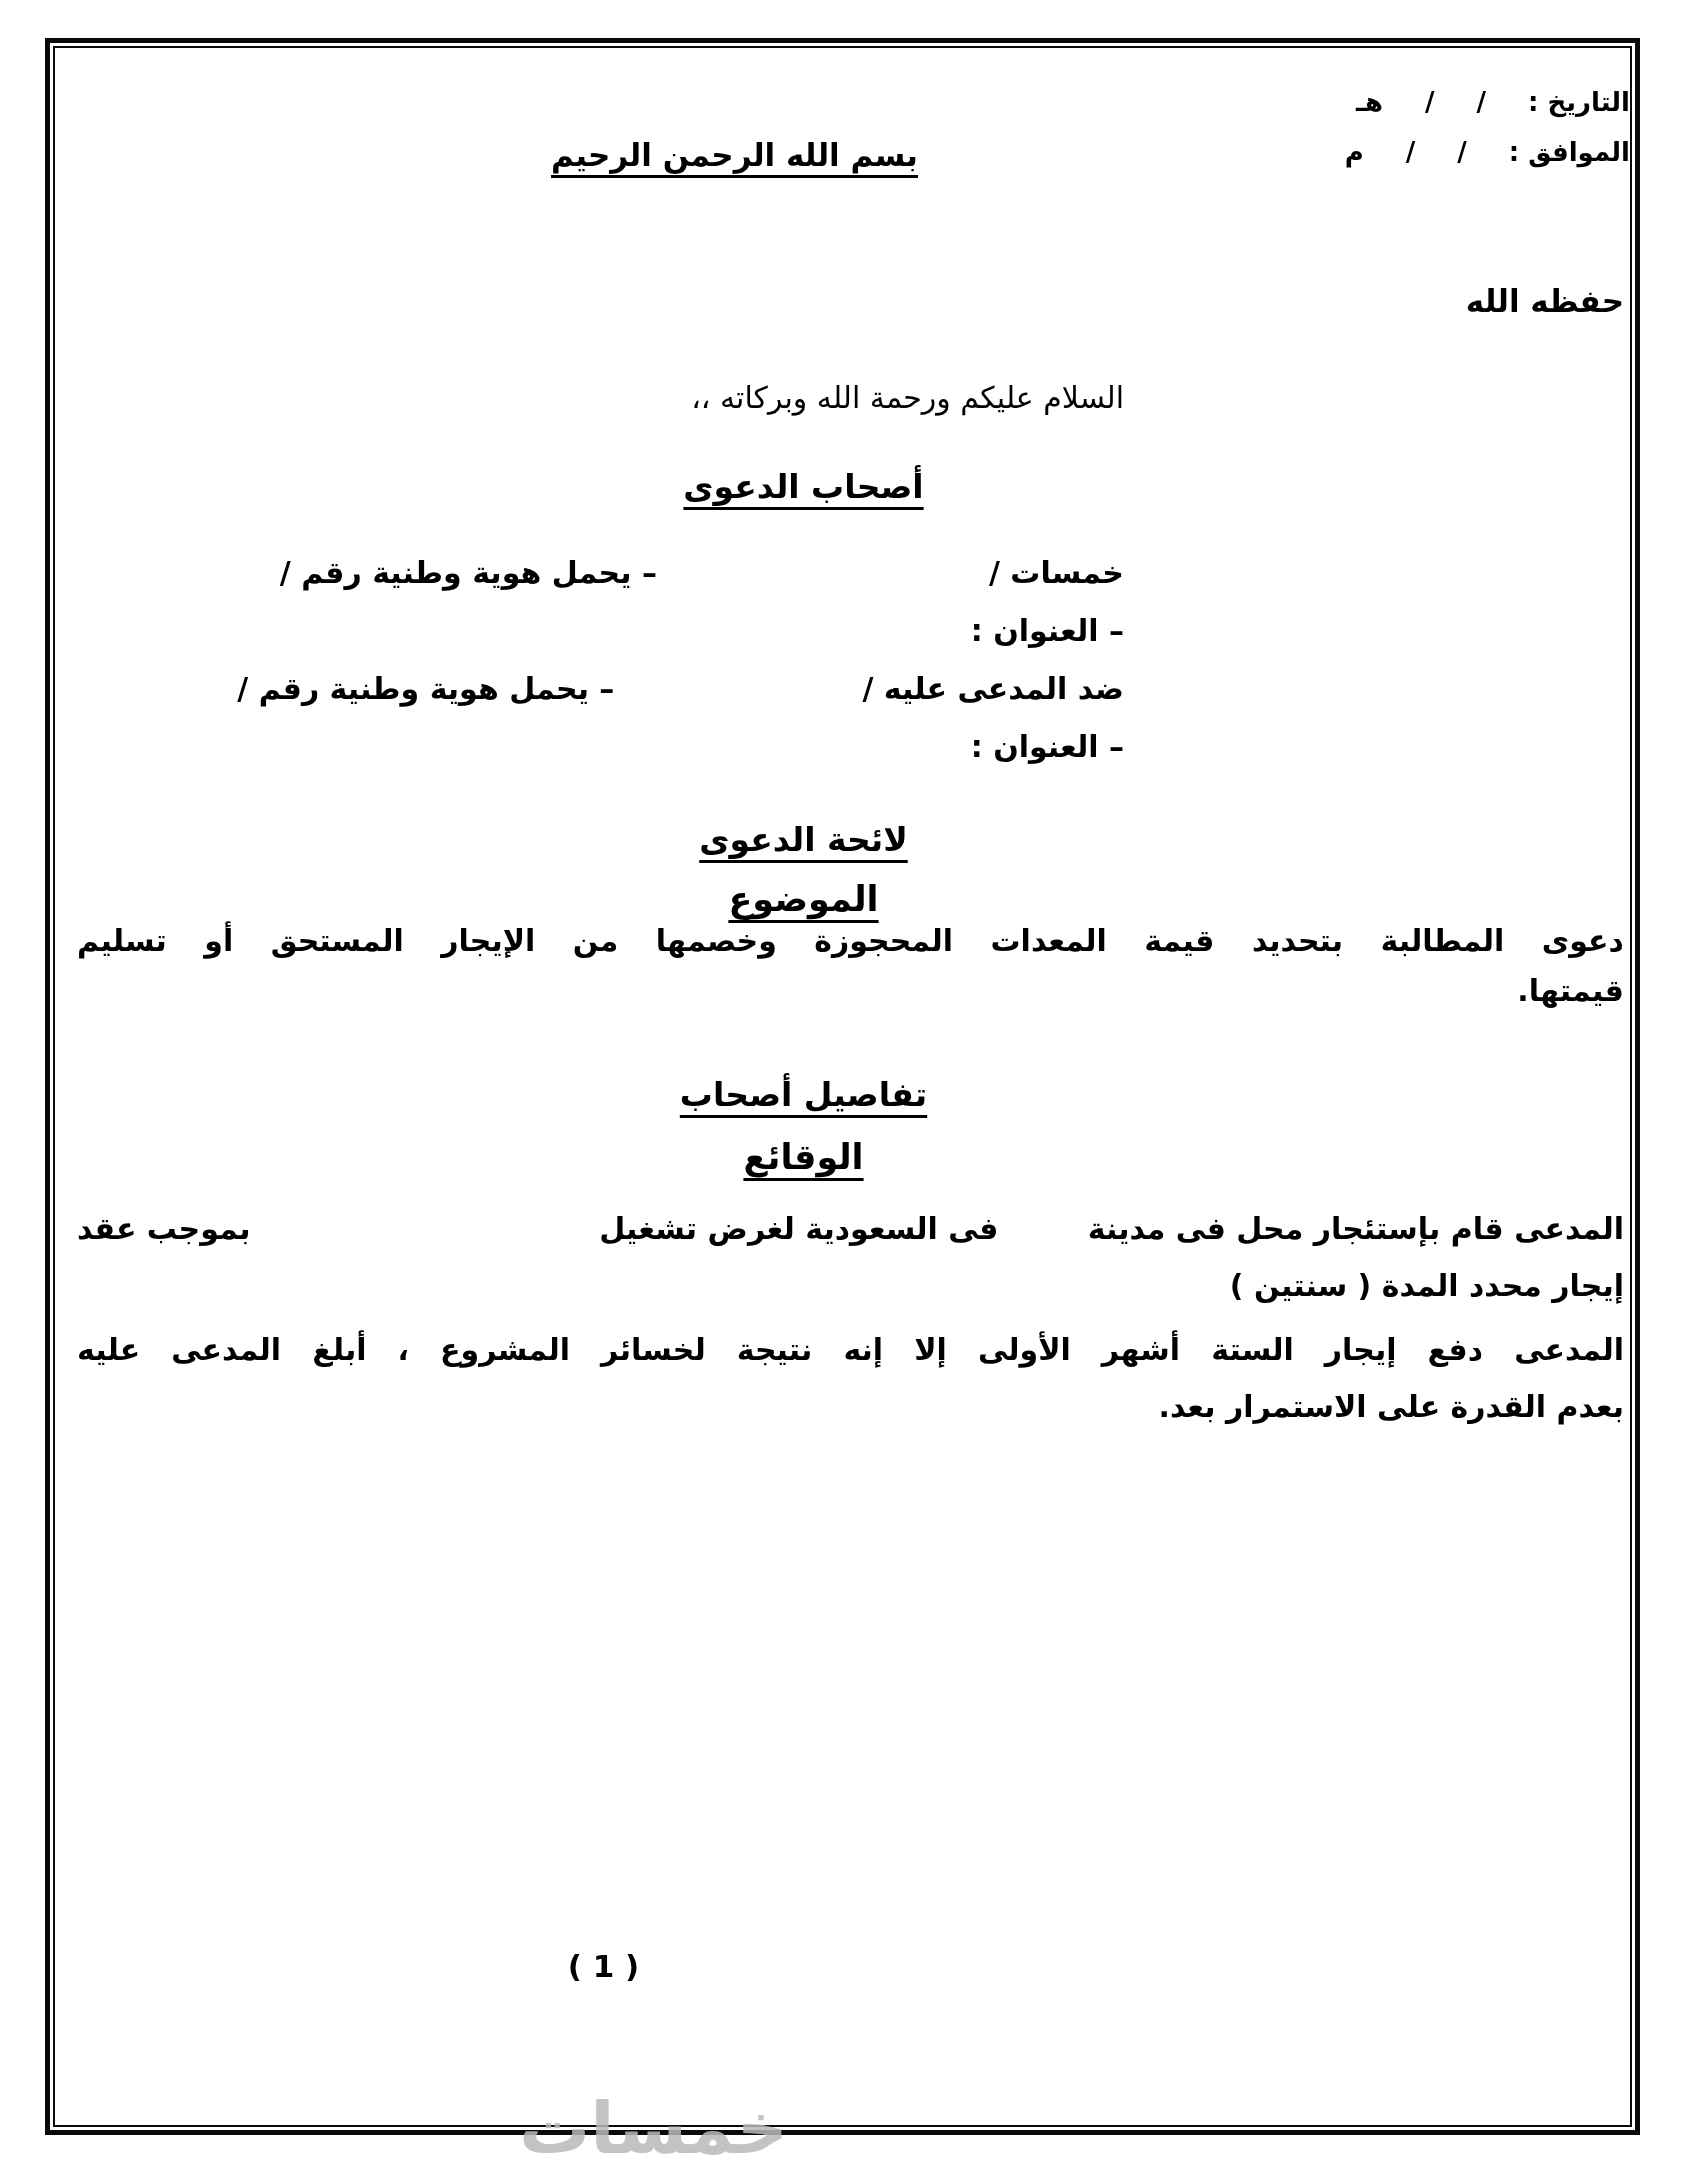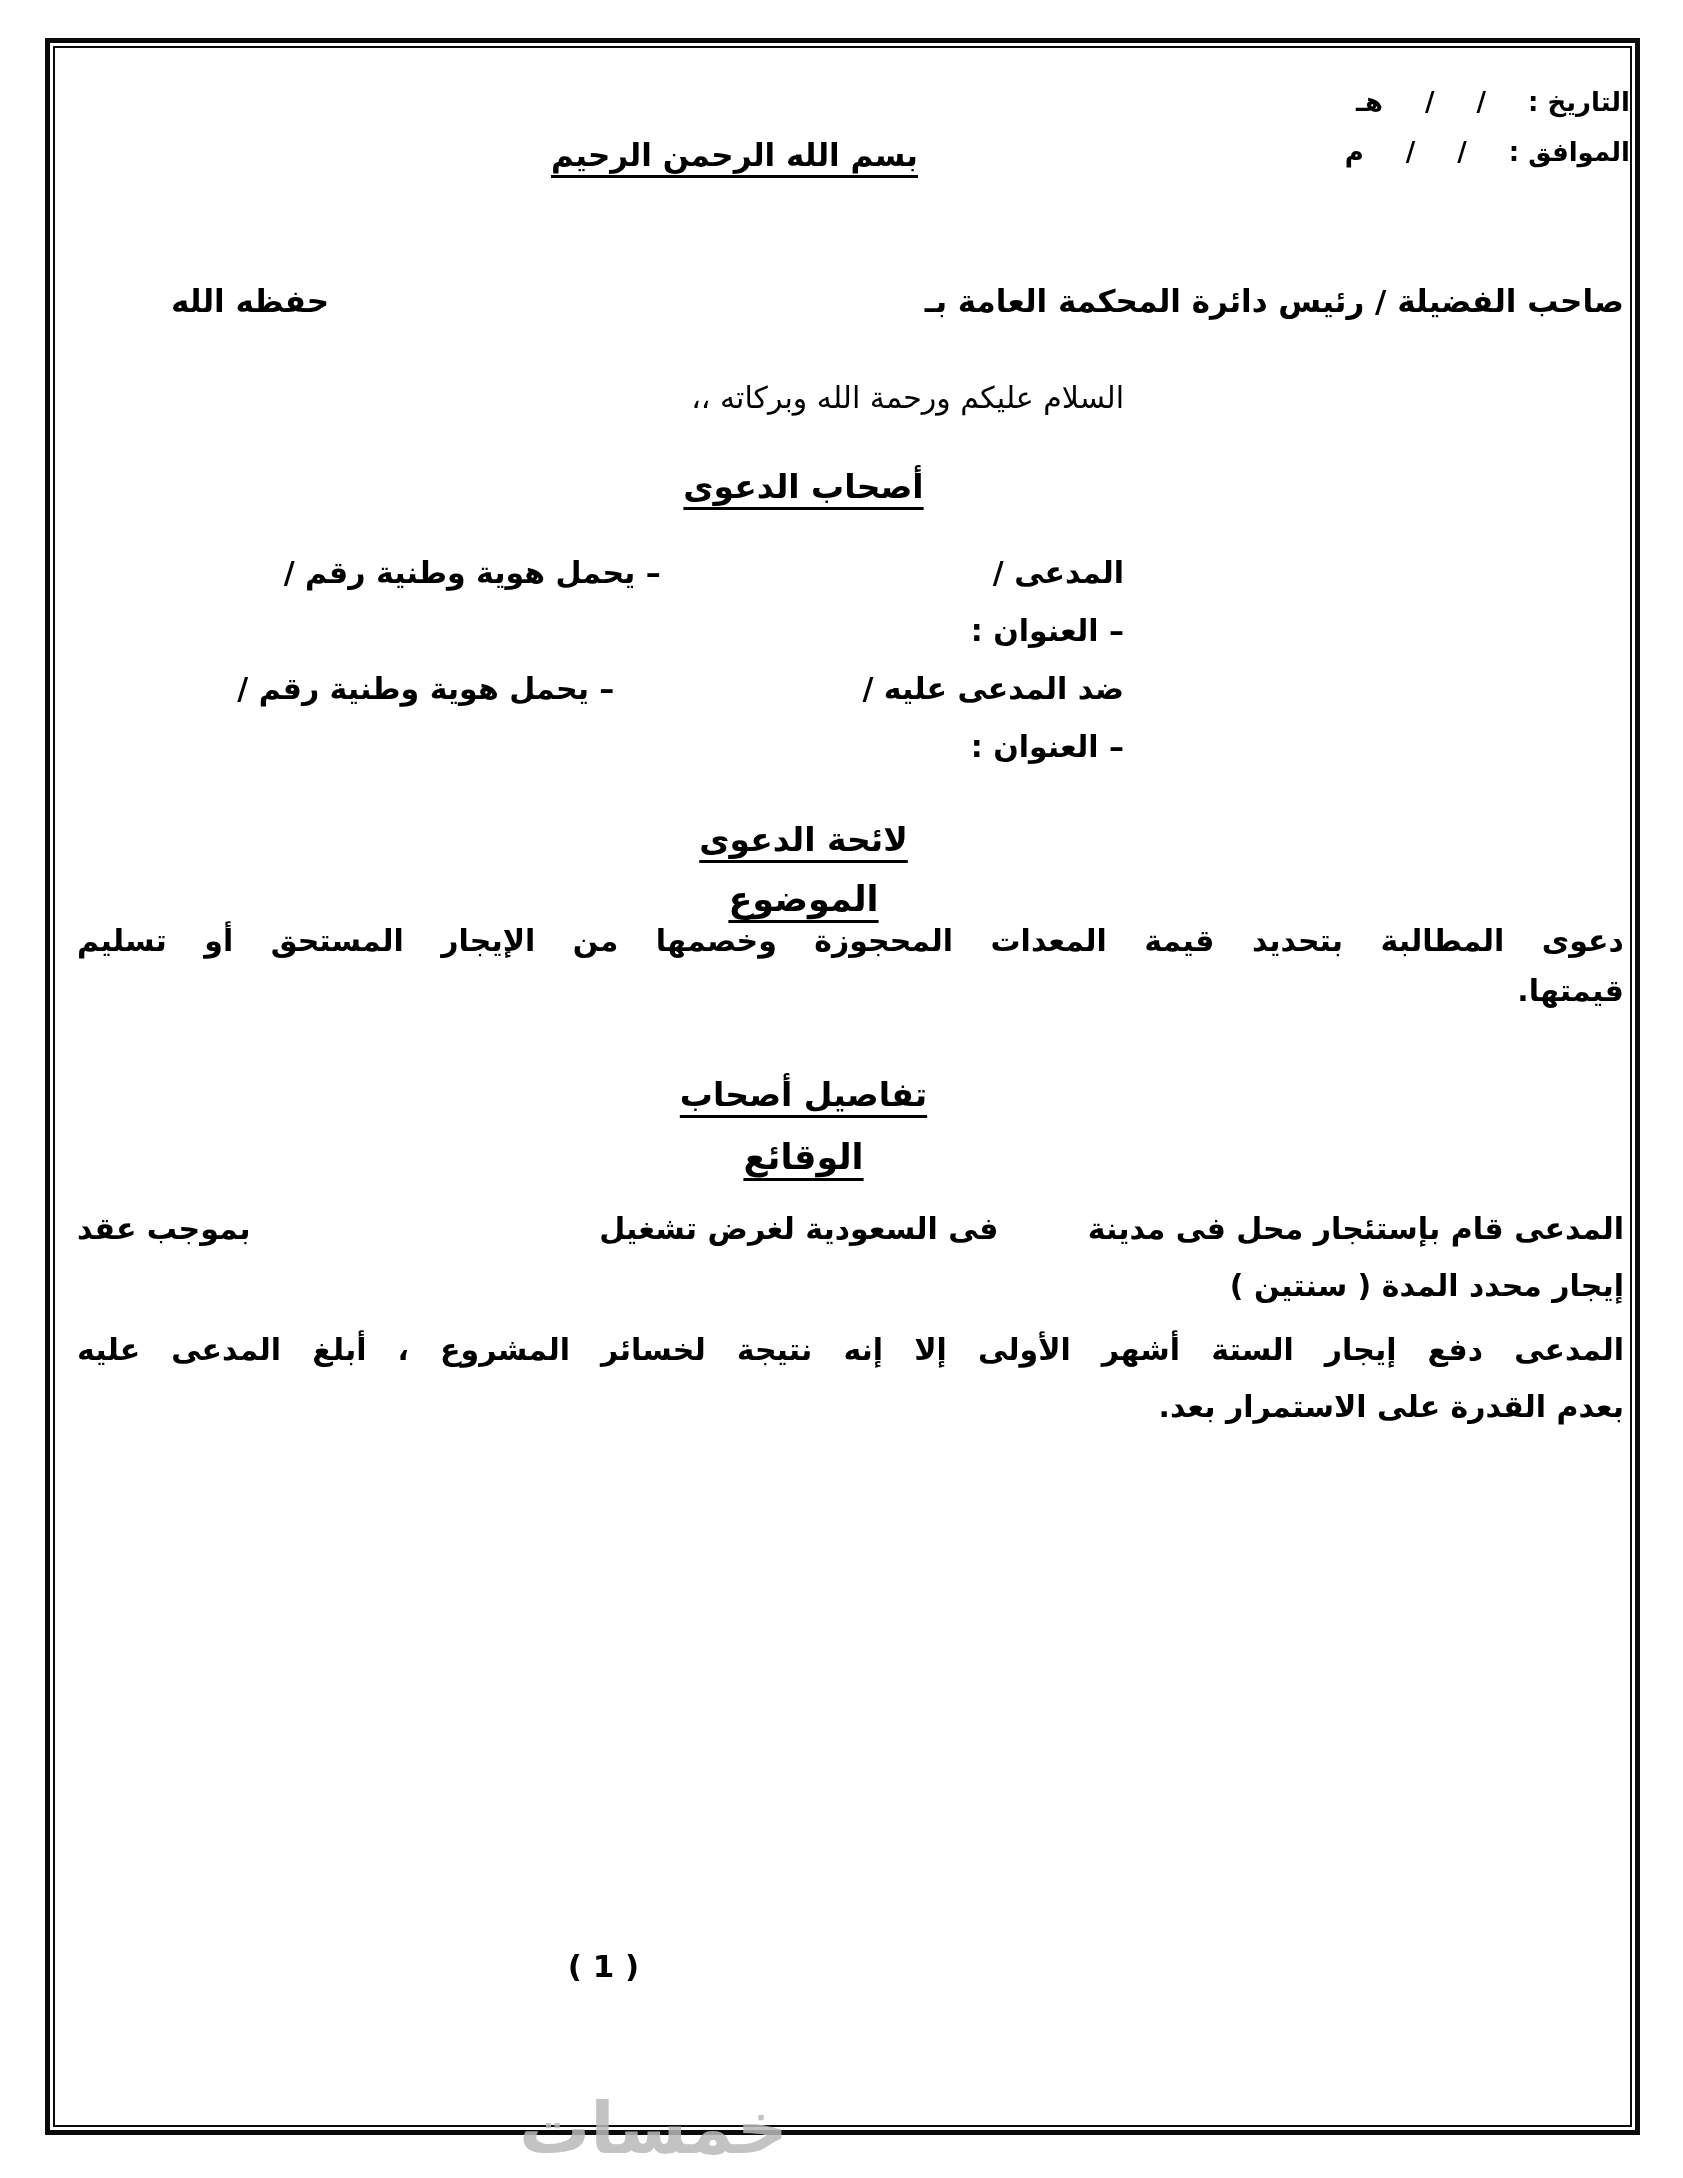"صاحب الفضيلة / رئيس دائرة" span { html: <span>صاحب الفضيلة / رئيس دائرة المحكمة العامة بـ</span> -> none }
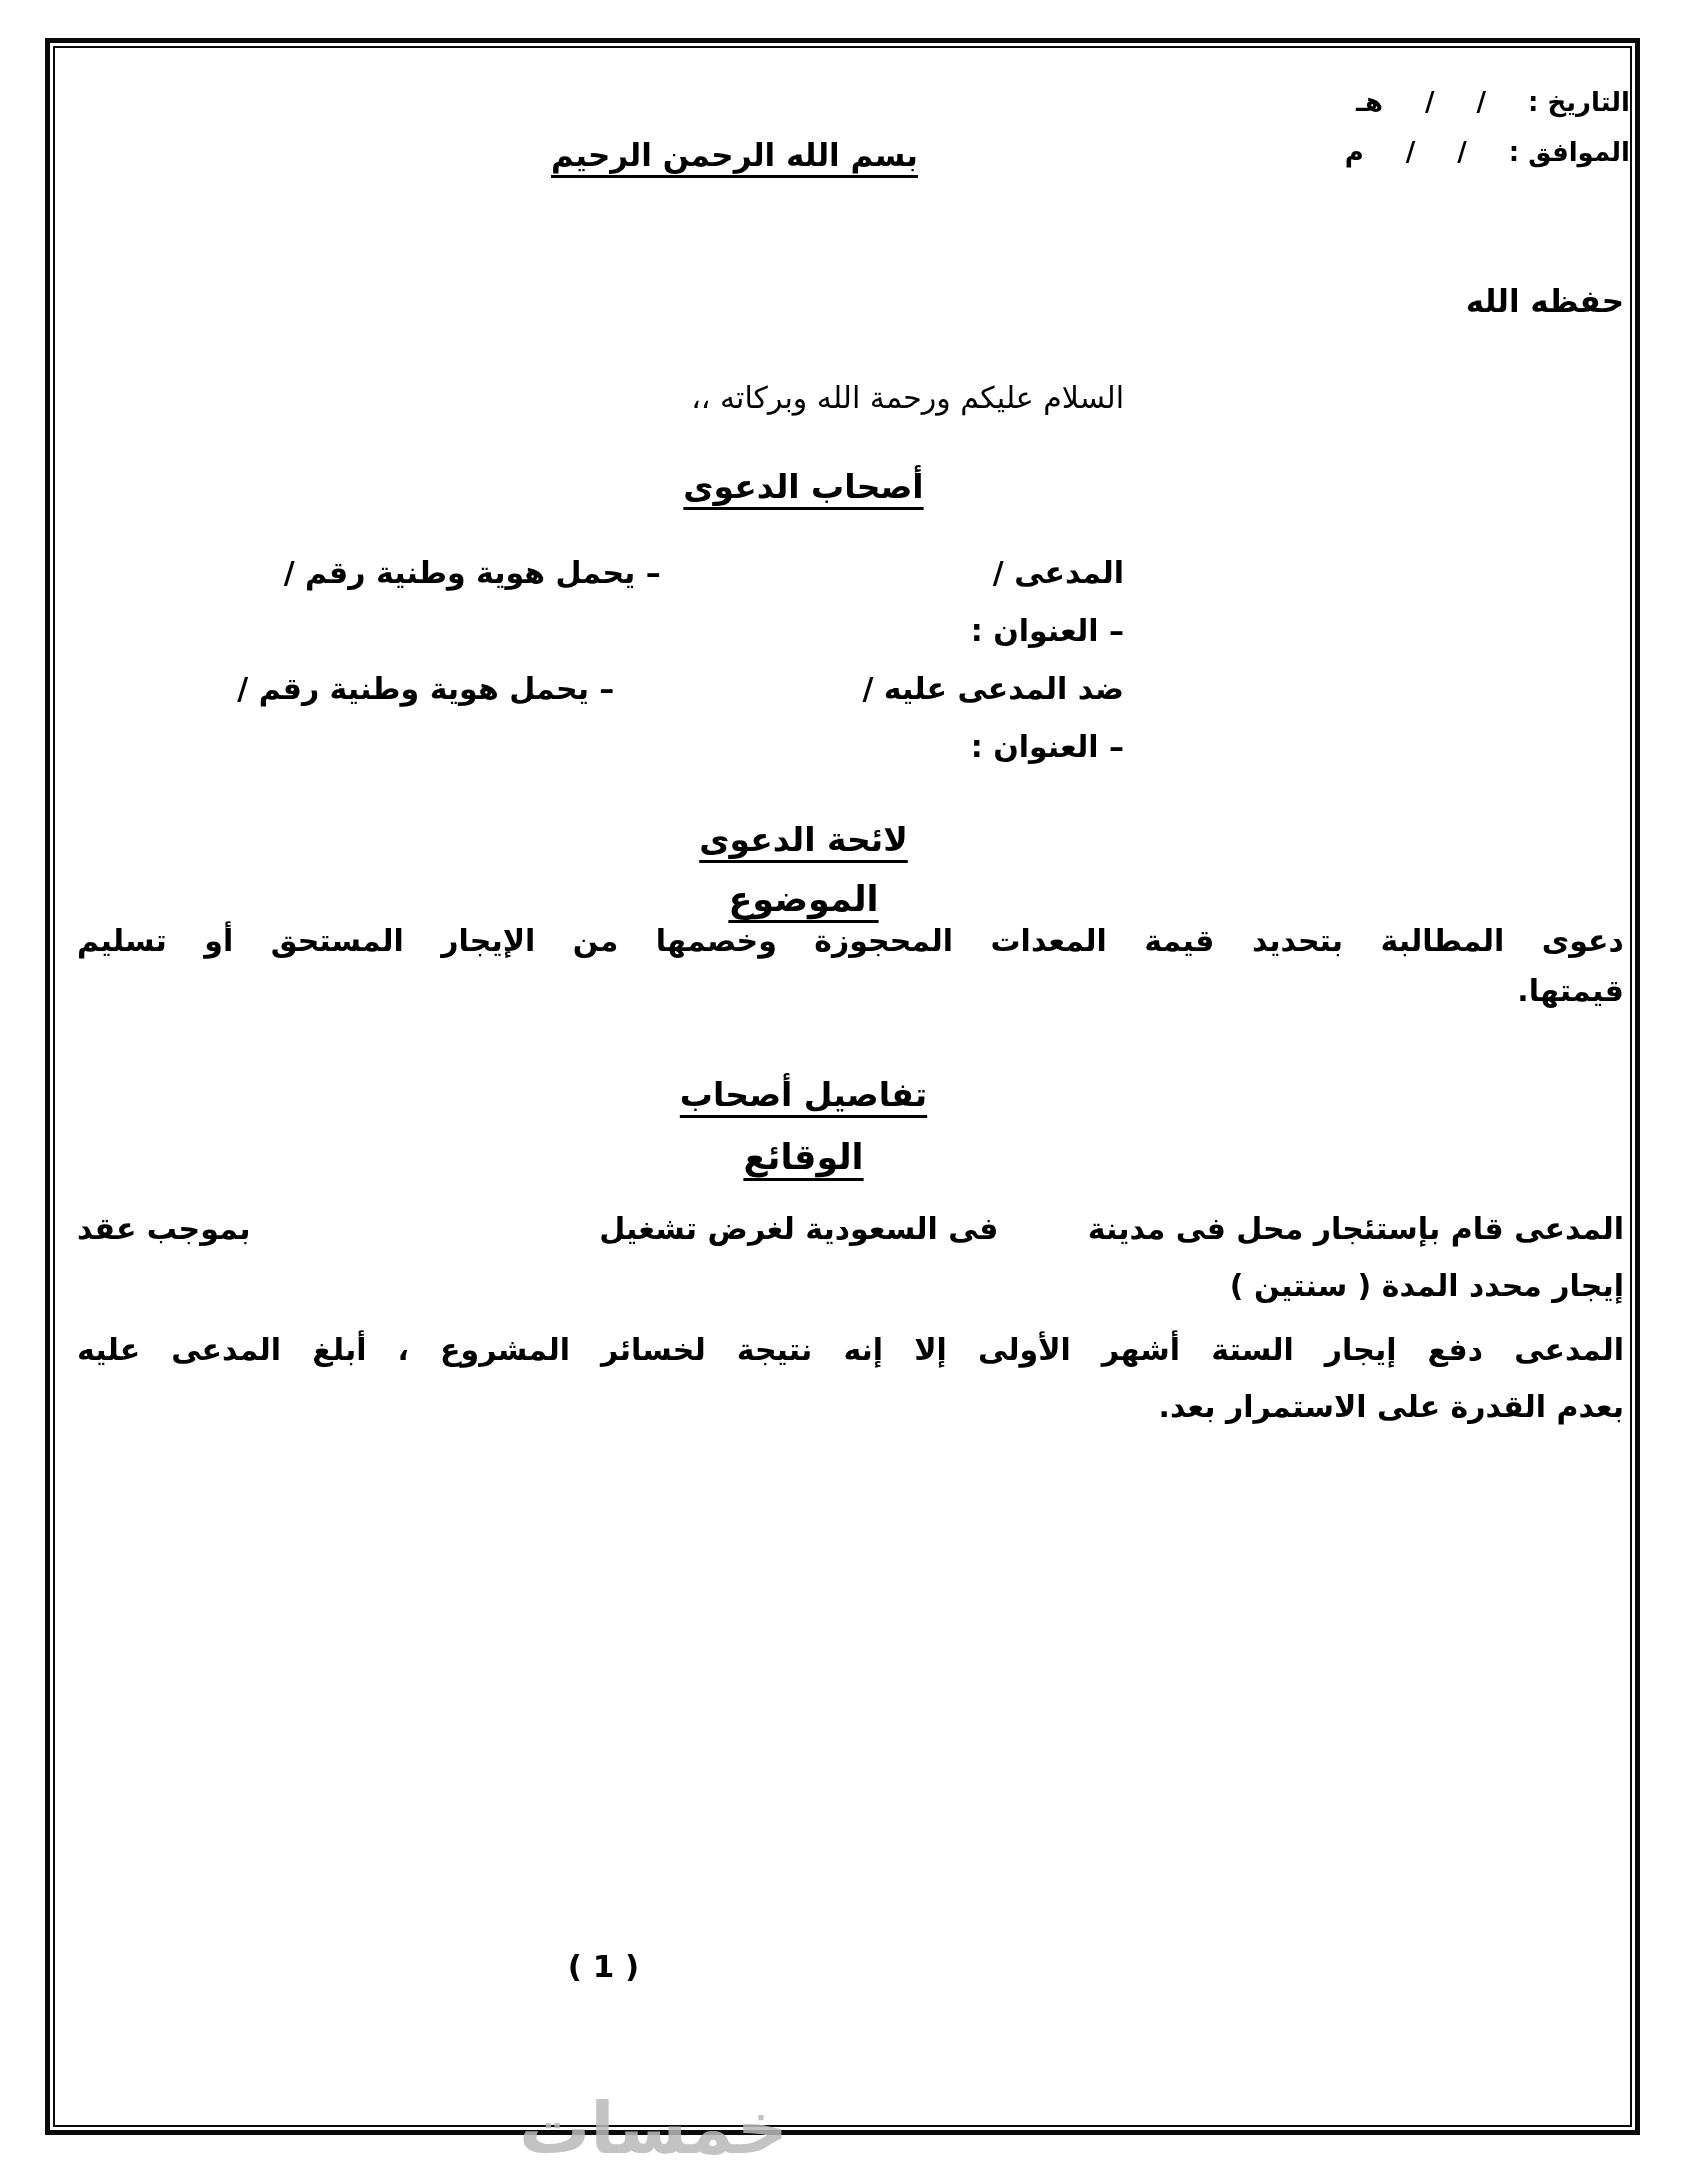"المدعى /" span { text: المدعى -> خمسات }
